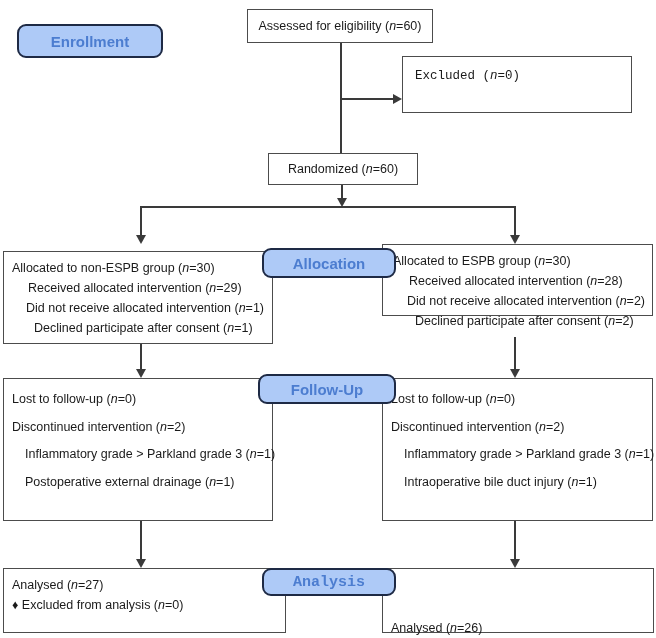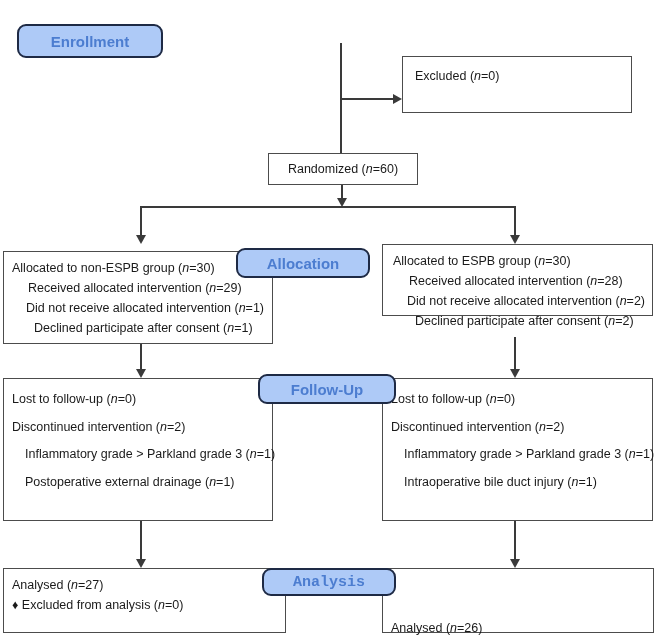"Assessed for eligibility (n=60)" div.box { html: none -> <div> <span>Assessed for eligibility (<i>n</i>=60)</span> </div> }
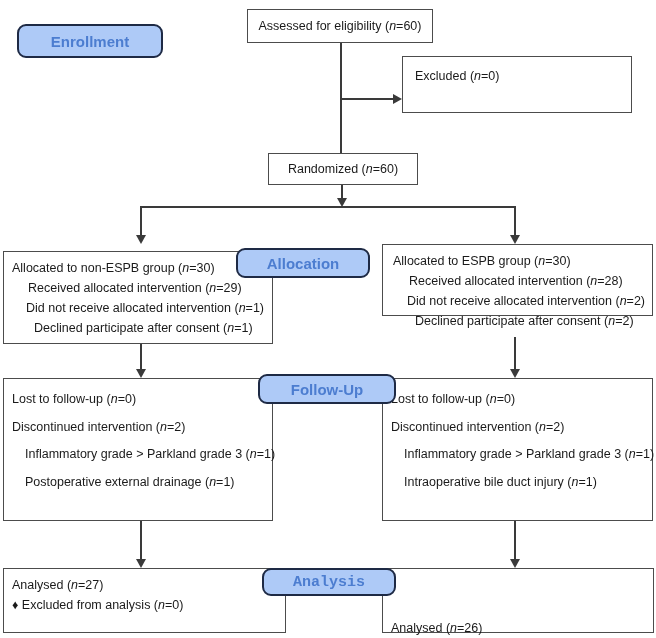"Excluded (n=0)" div.box { font-family: none -> Liberation Mono, monospace }
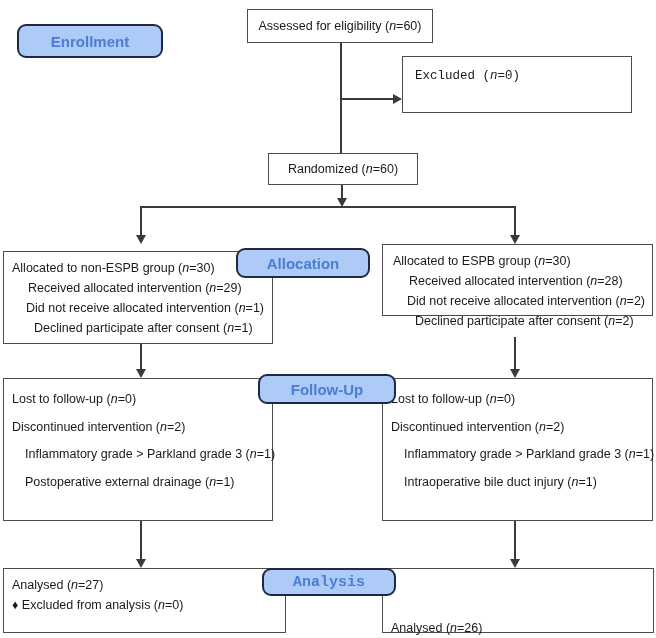"Allocation" div.stage { left: 236px -> 262px }
